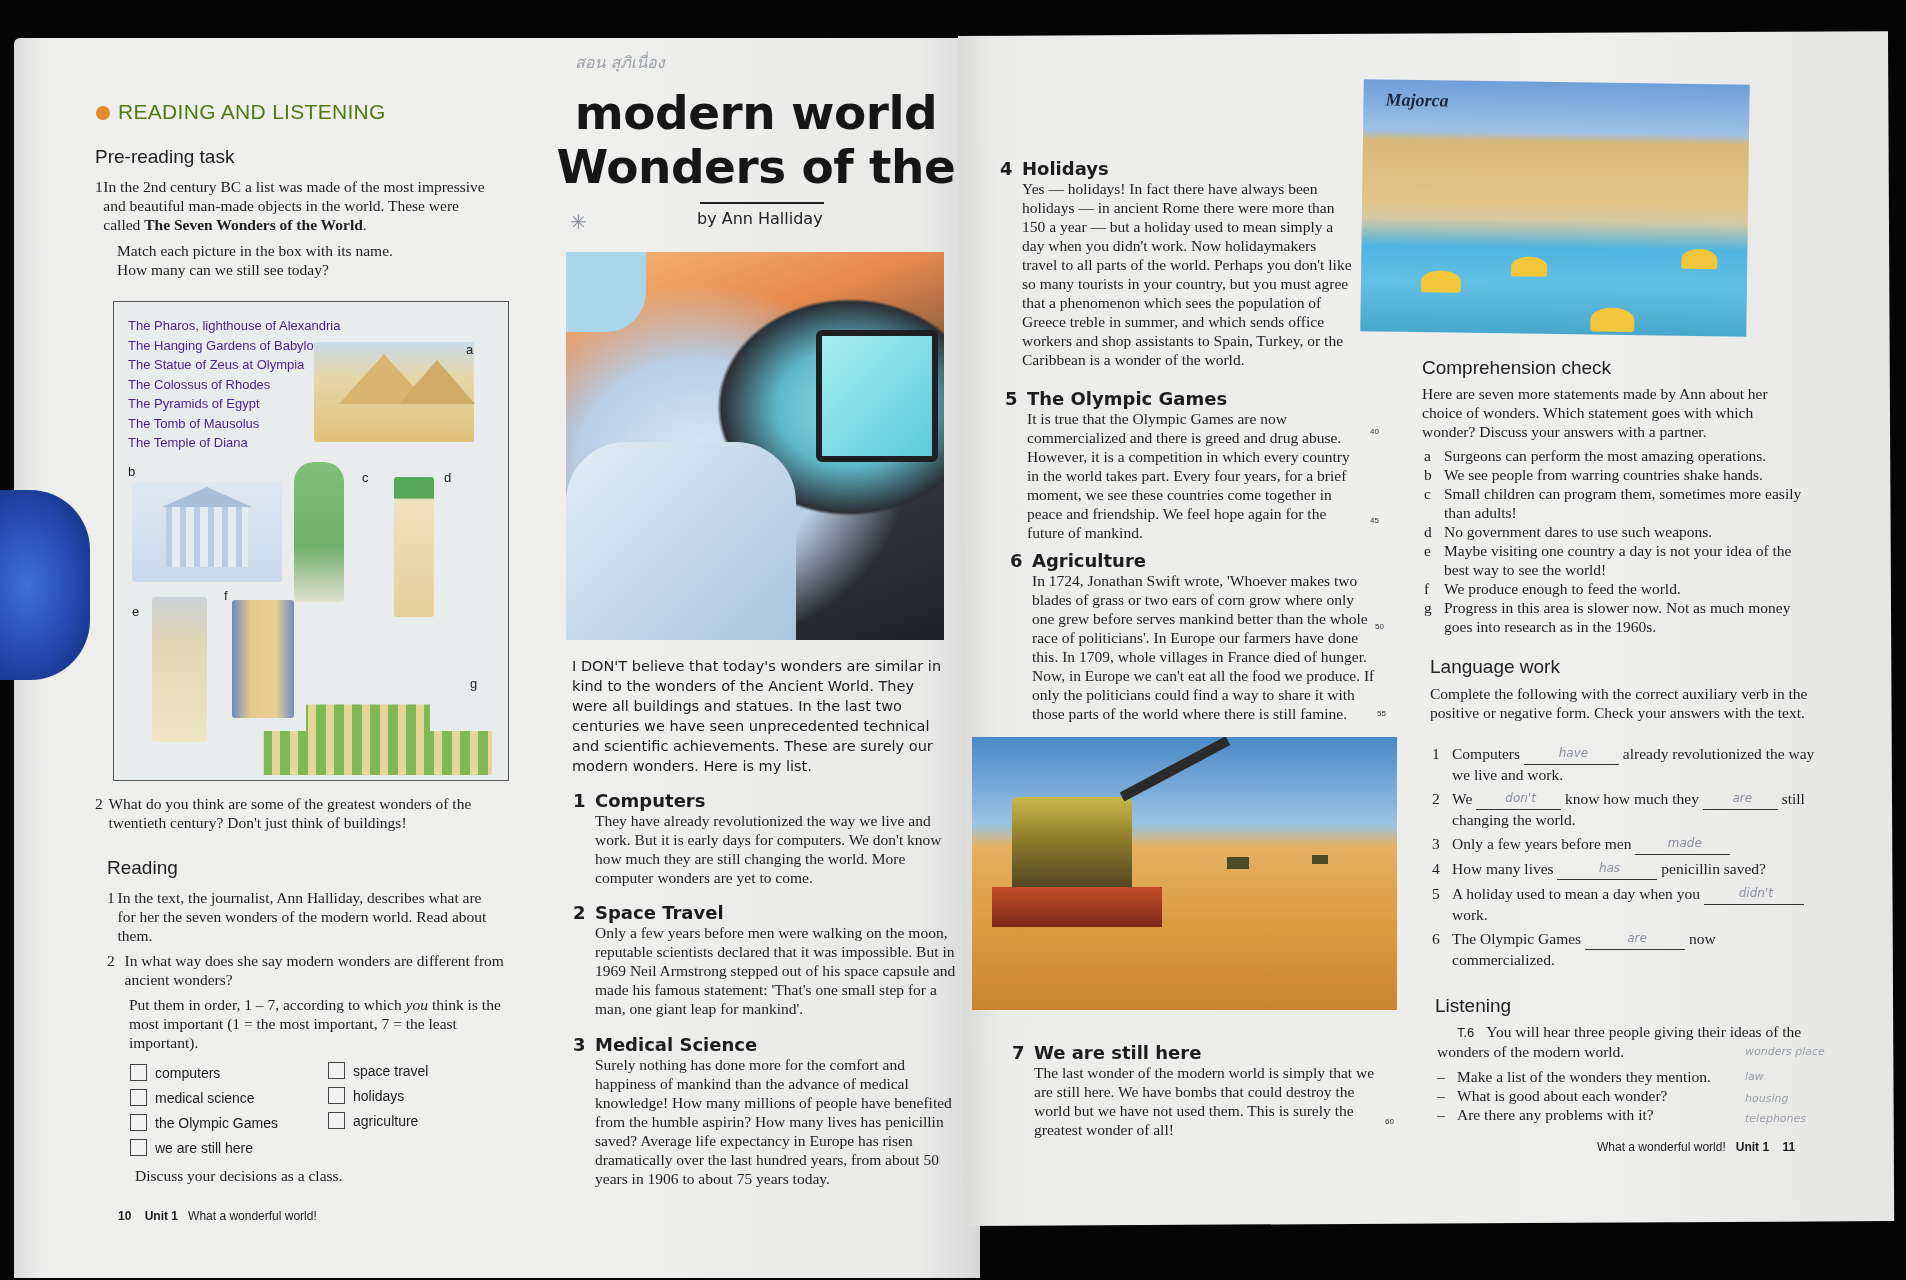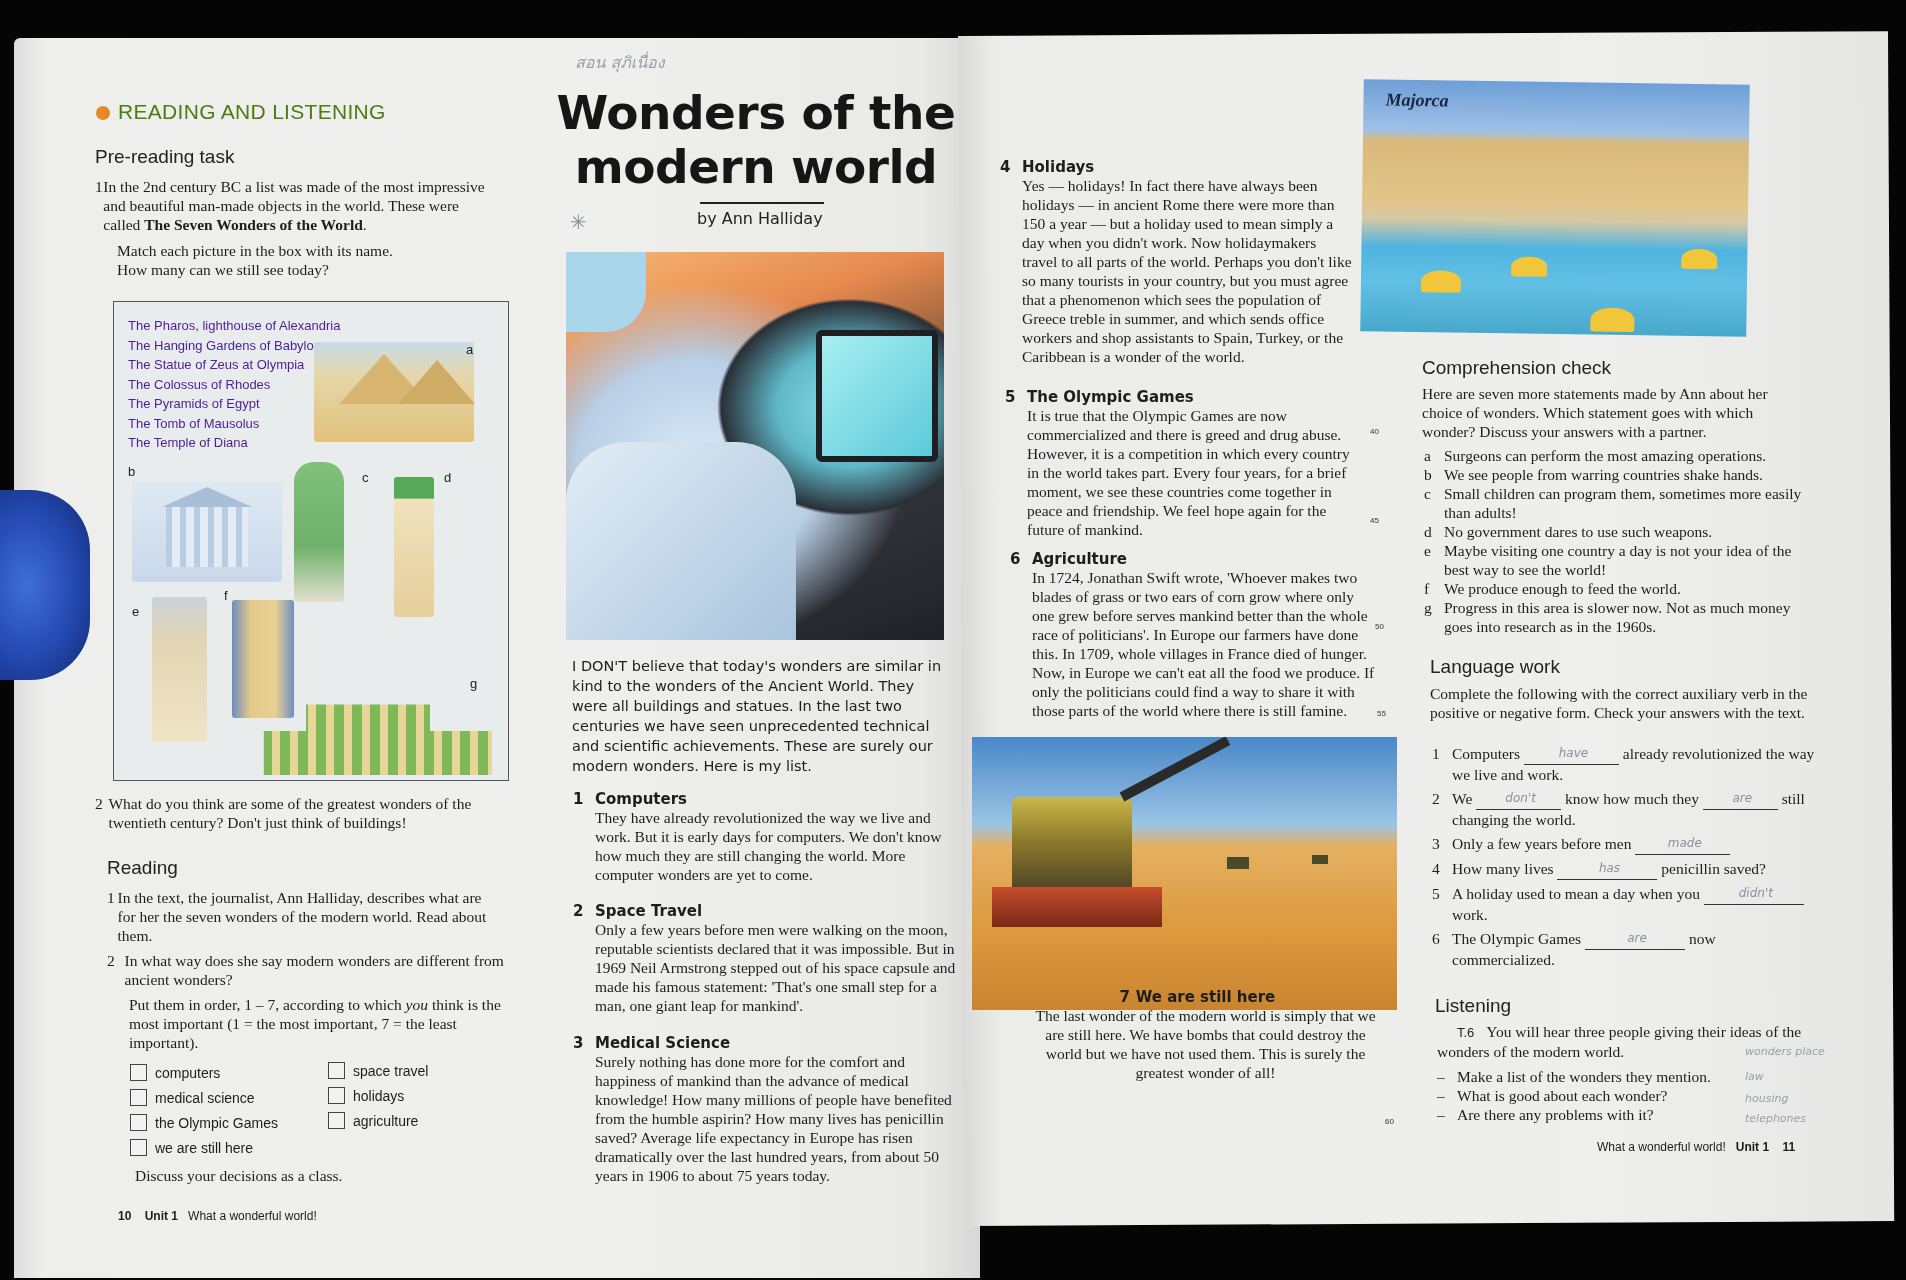"Wonders of the" div { order: before "modern world" -> after "modern world" }
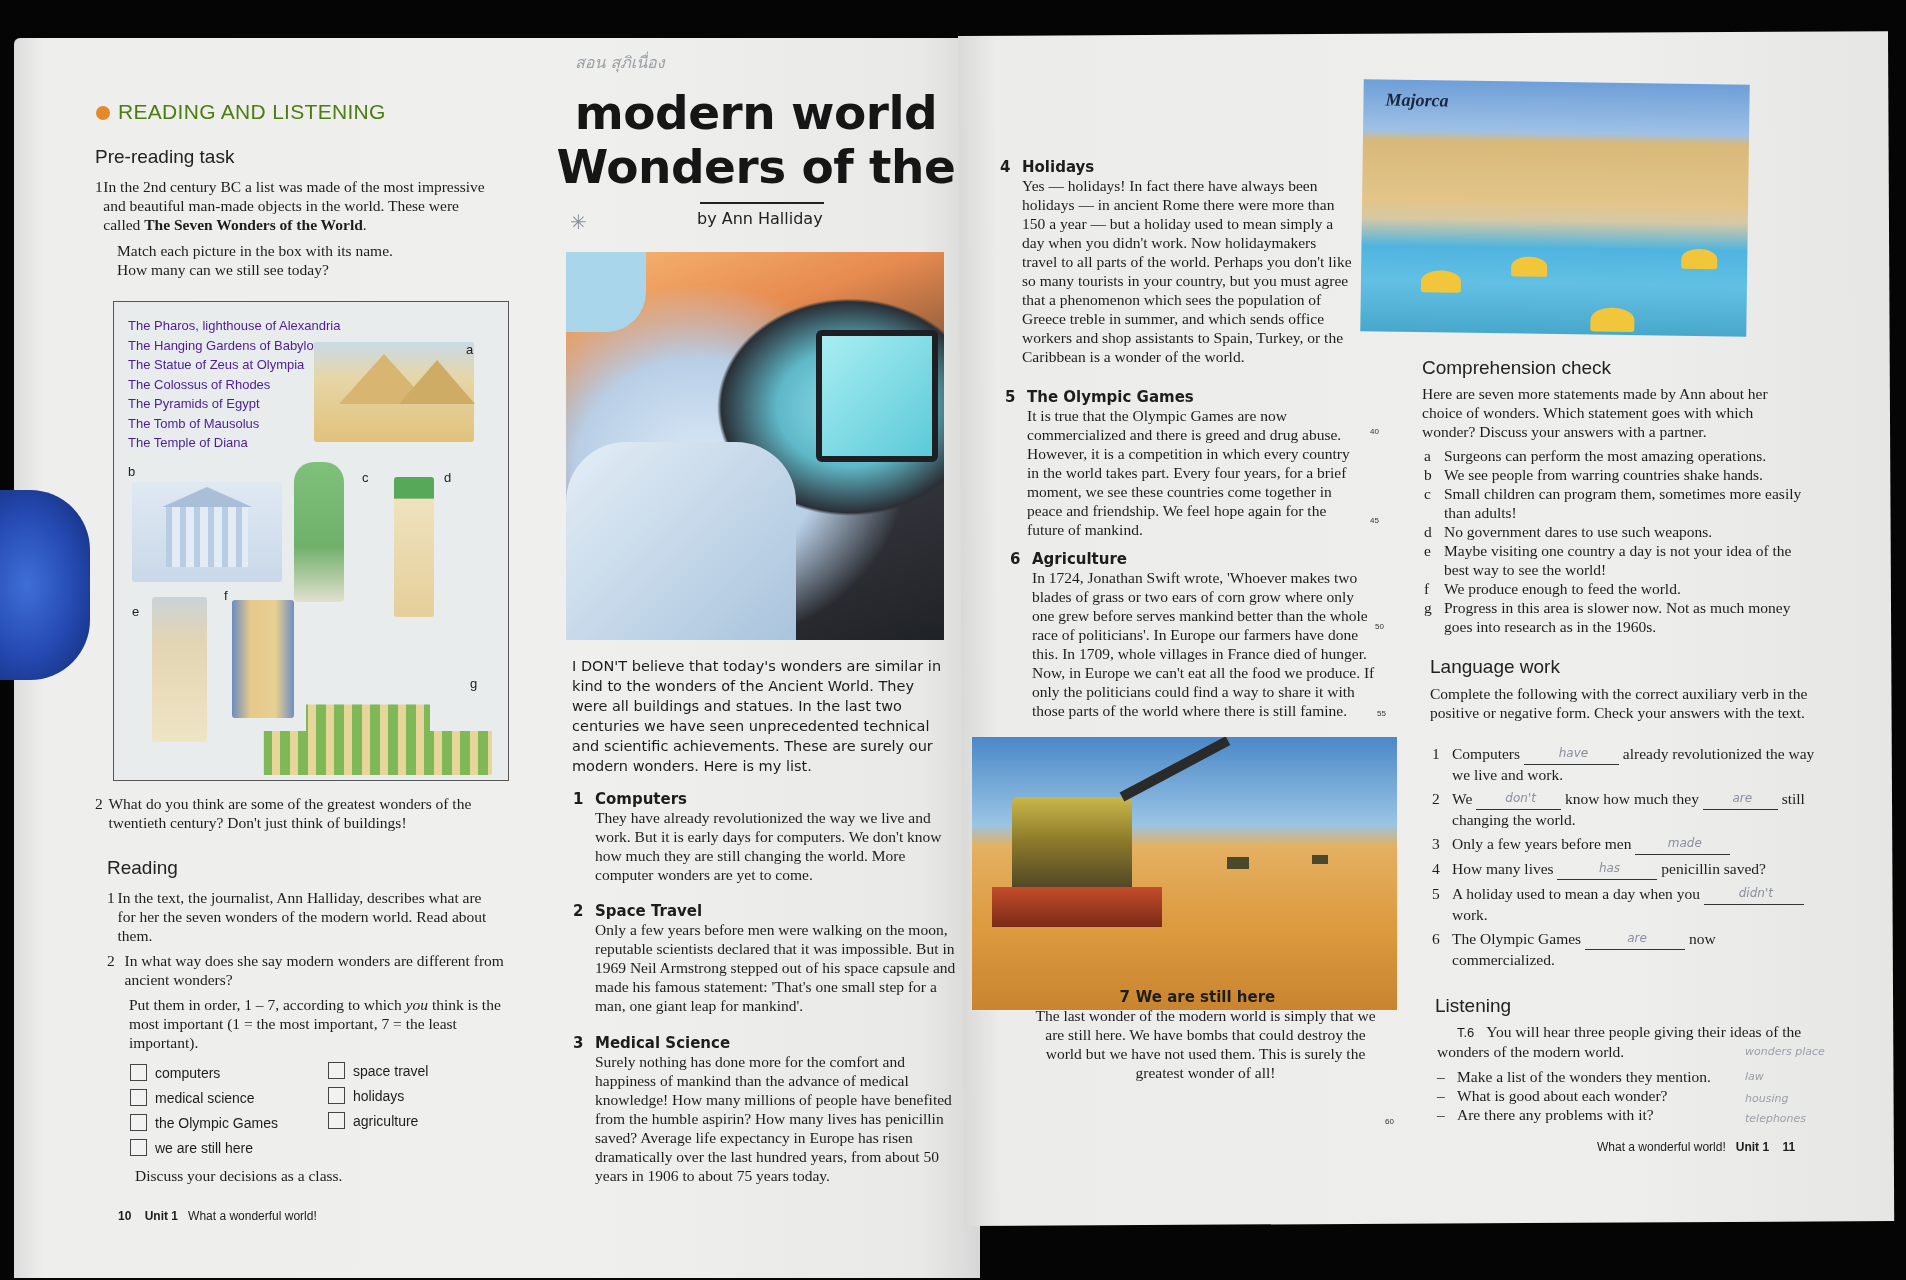"4 Holidays" .art-h { font-size: 15px -> 18px }
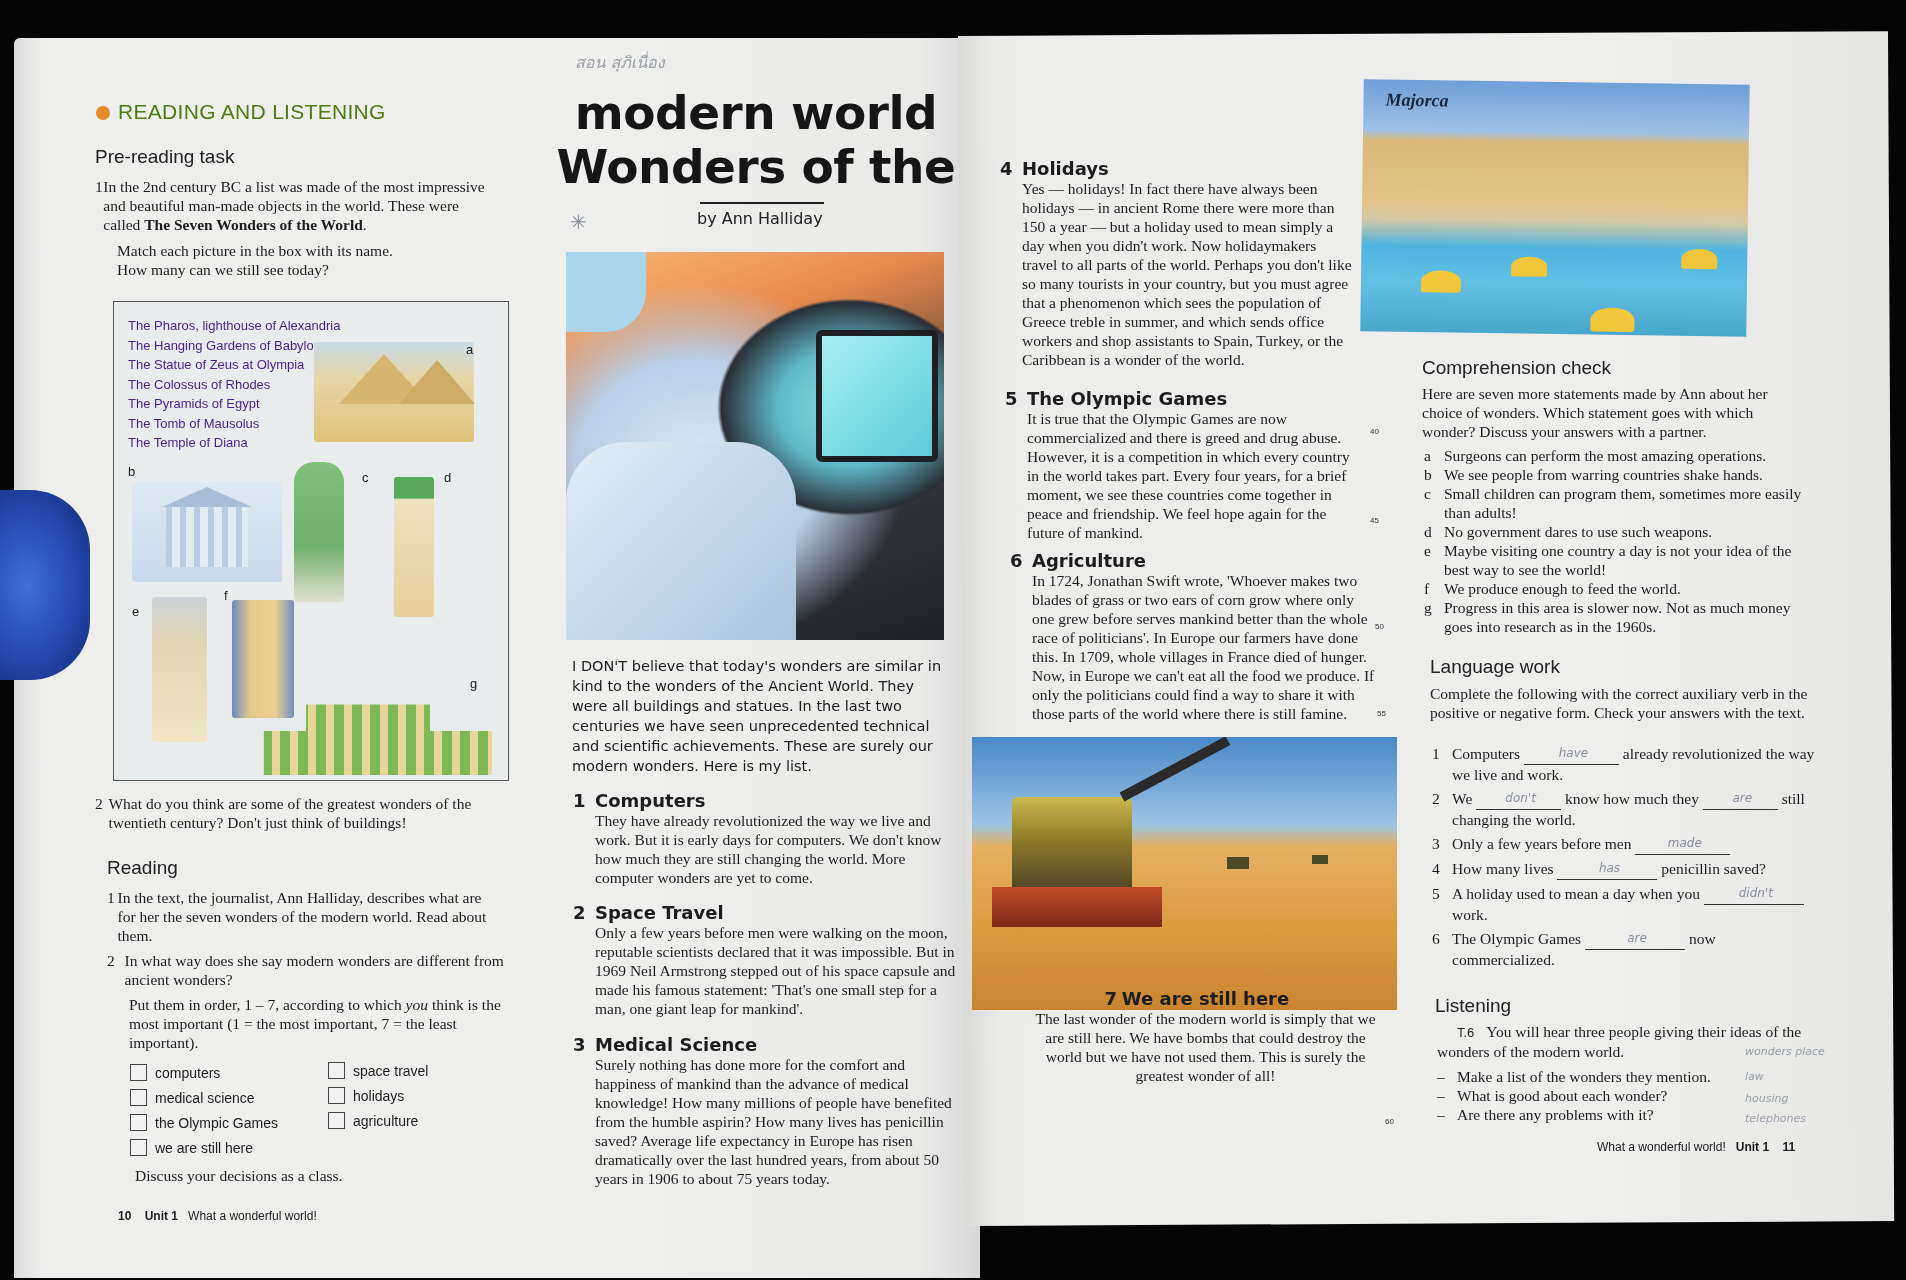"7 We are still here" div.abs { text-align: center -> none; top: 988px -> 1042px }
